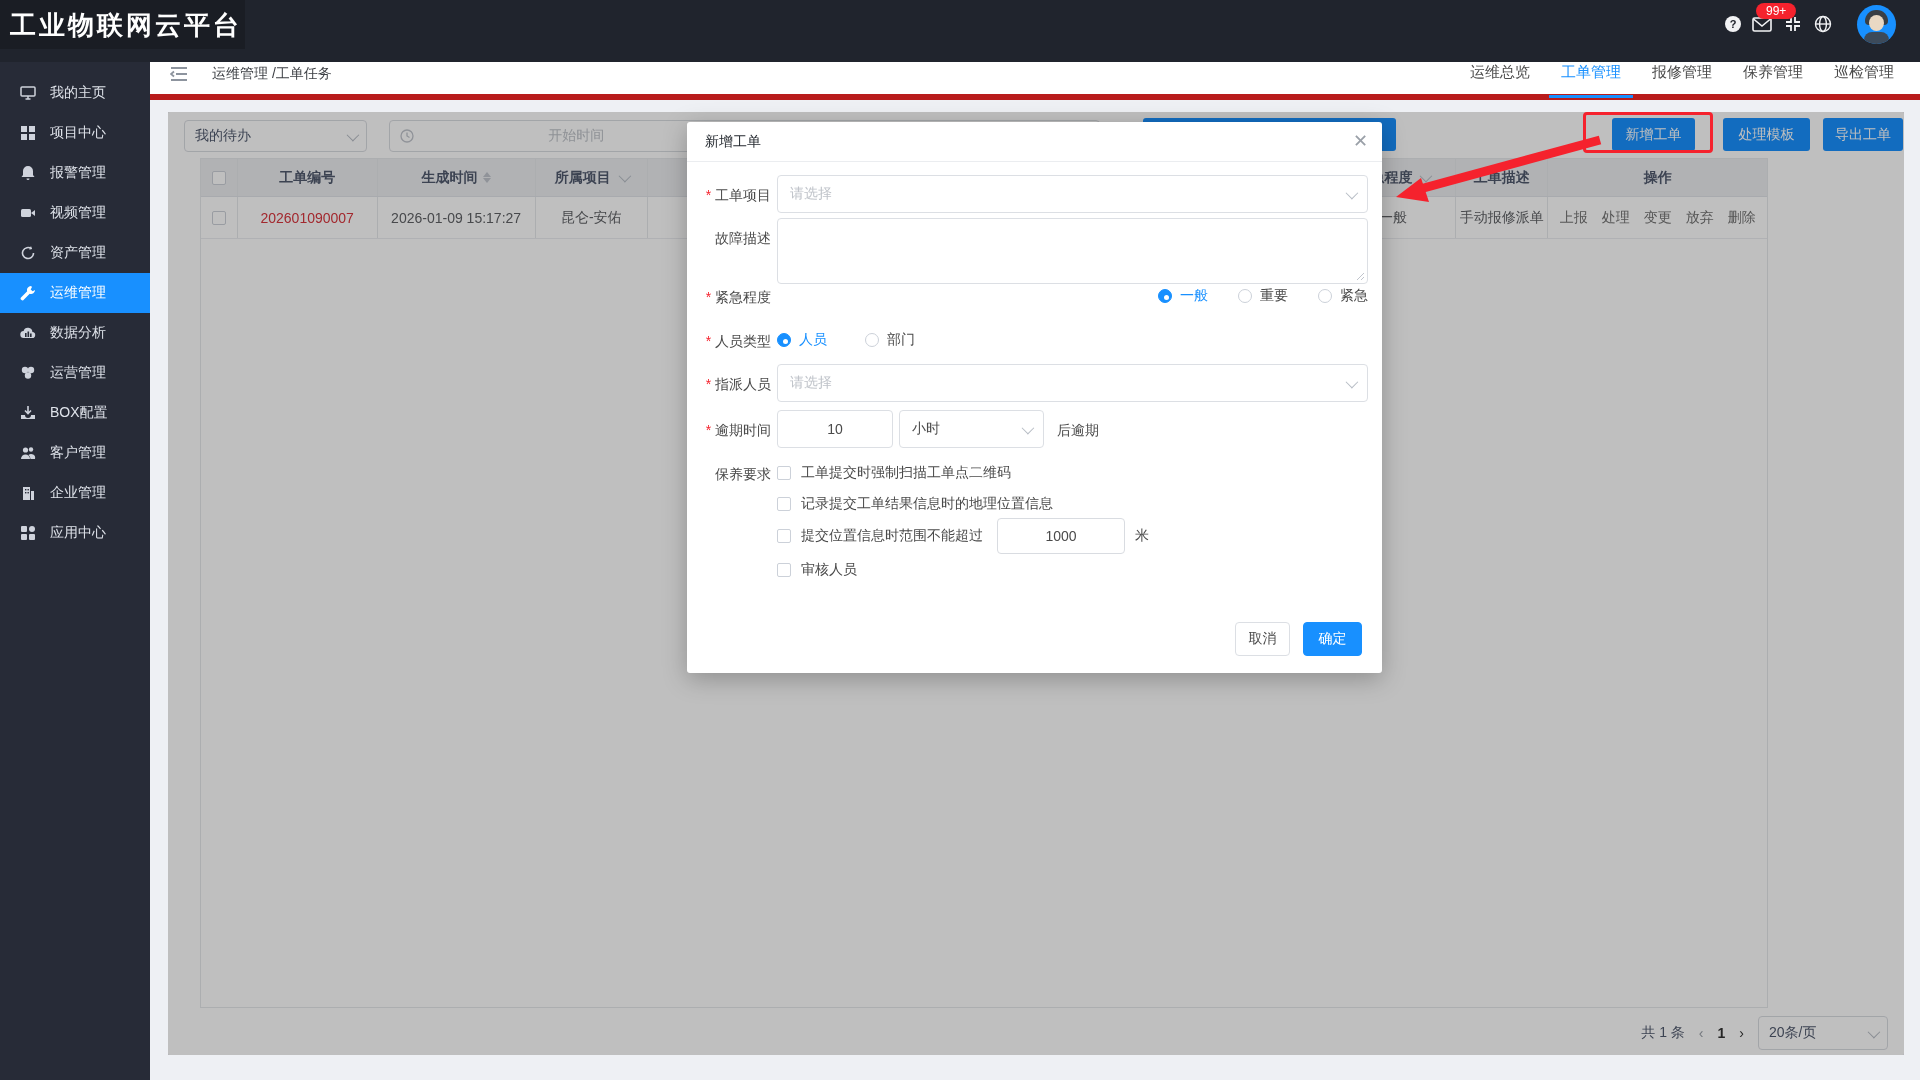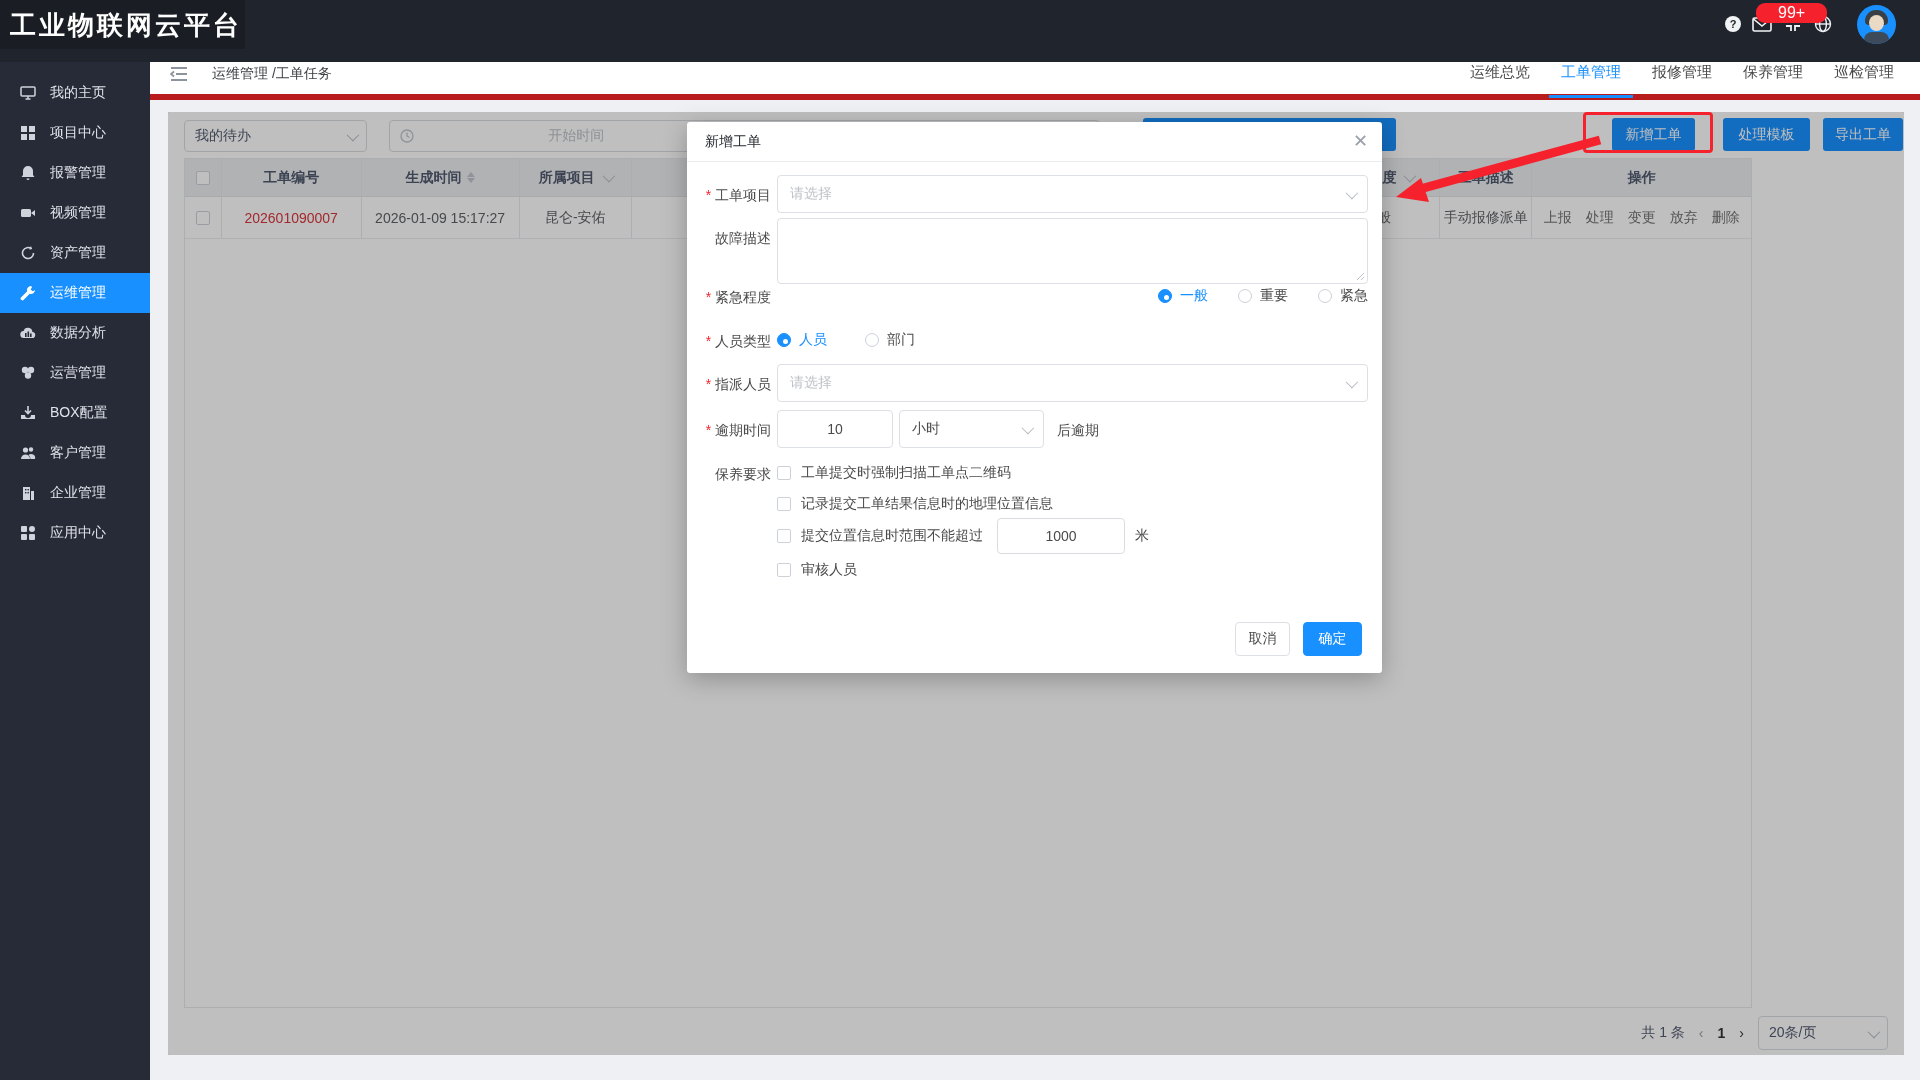"99+" #badge { font-size: 16px -> 12px; padding: 1px 22px -> 1px 10px }
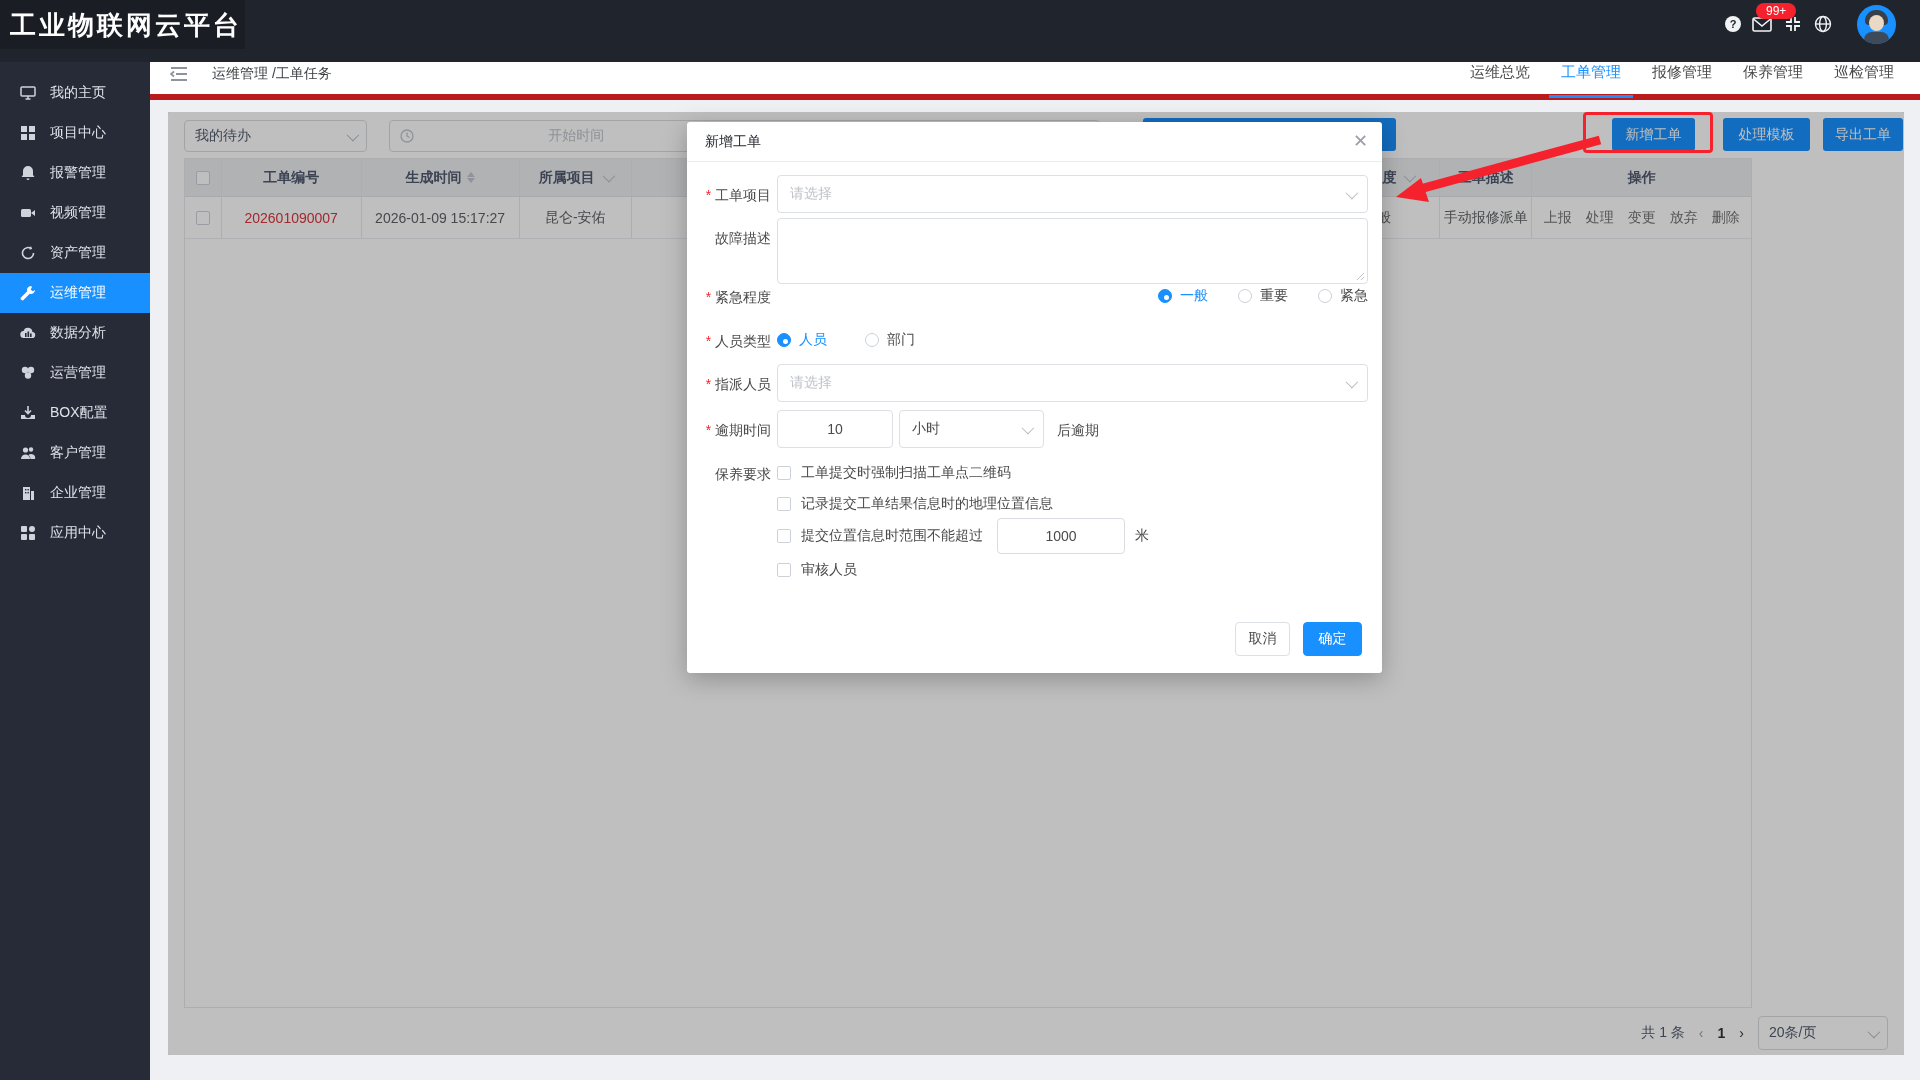"工单编号" #tablebox { left: 16px -> 32px }
